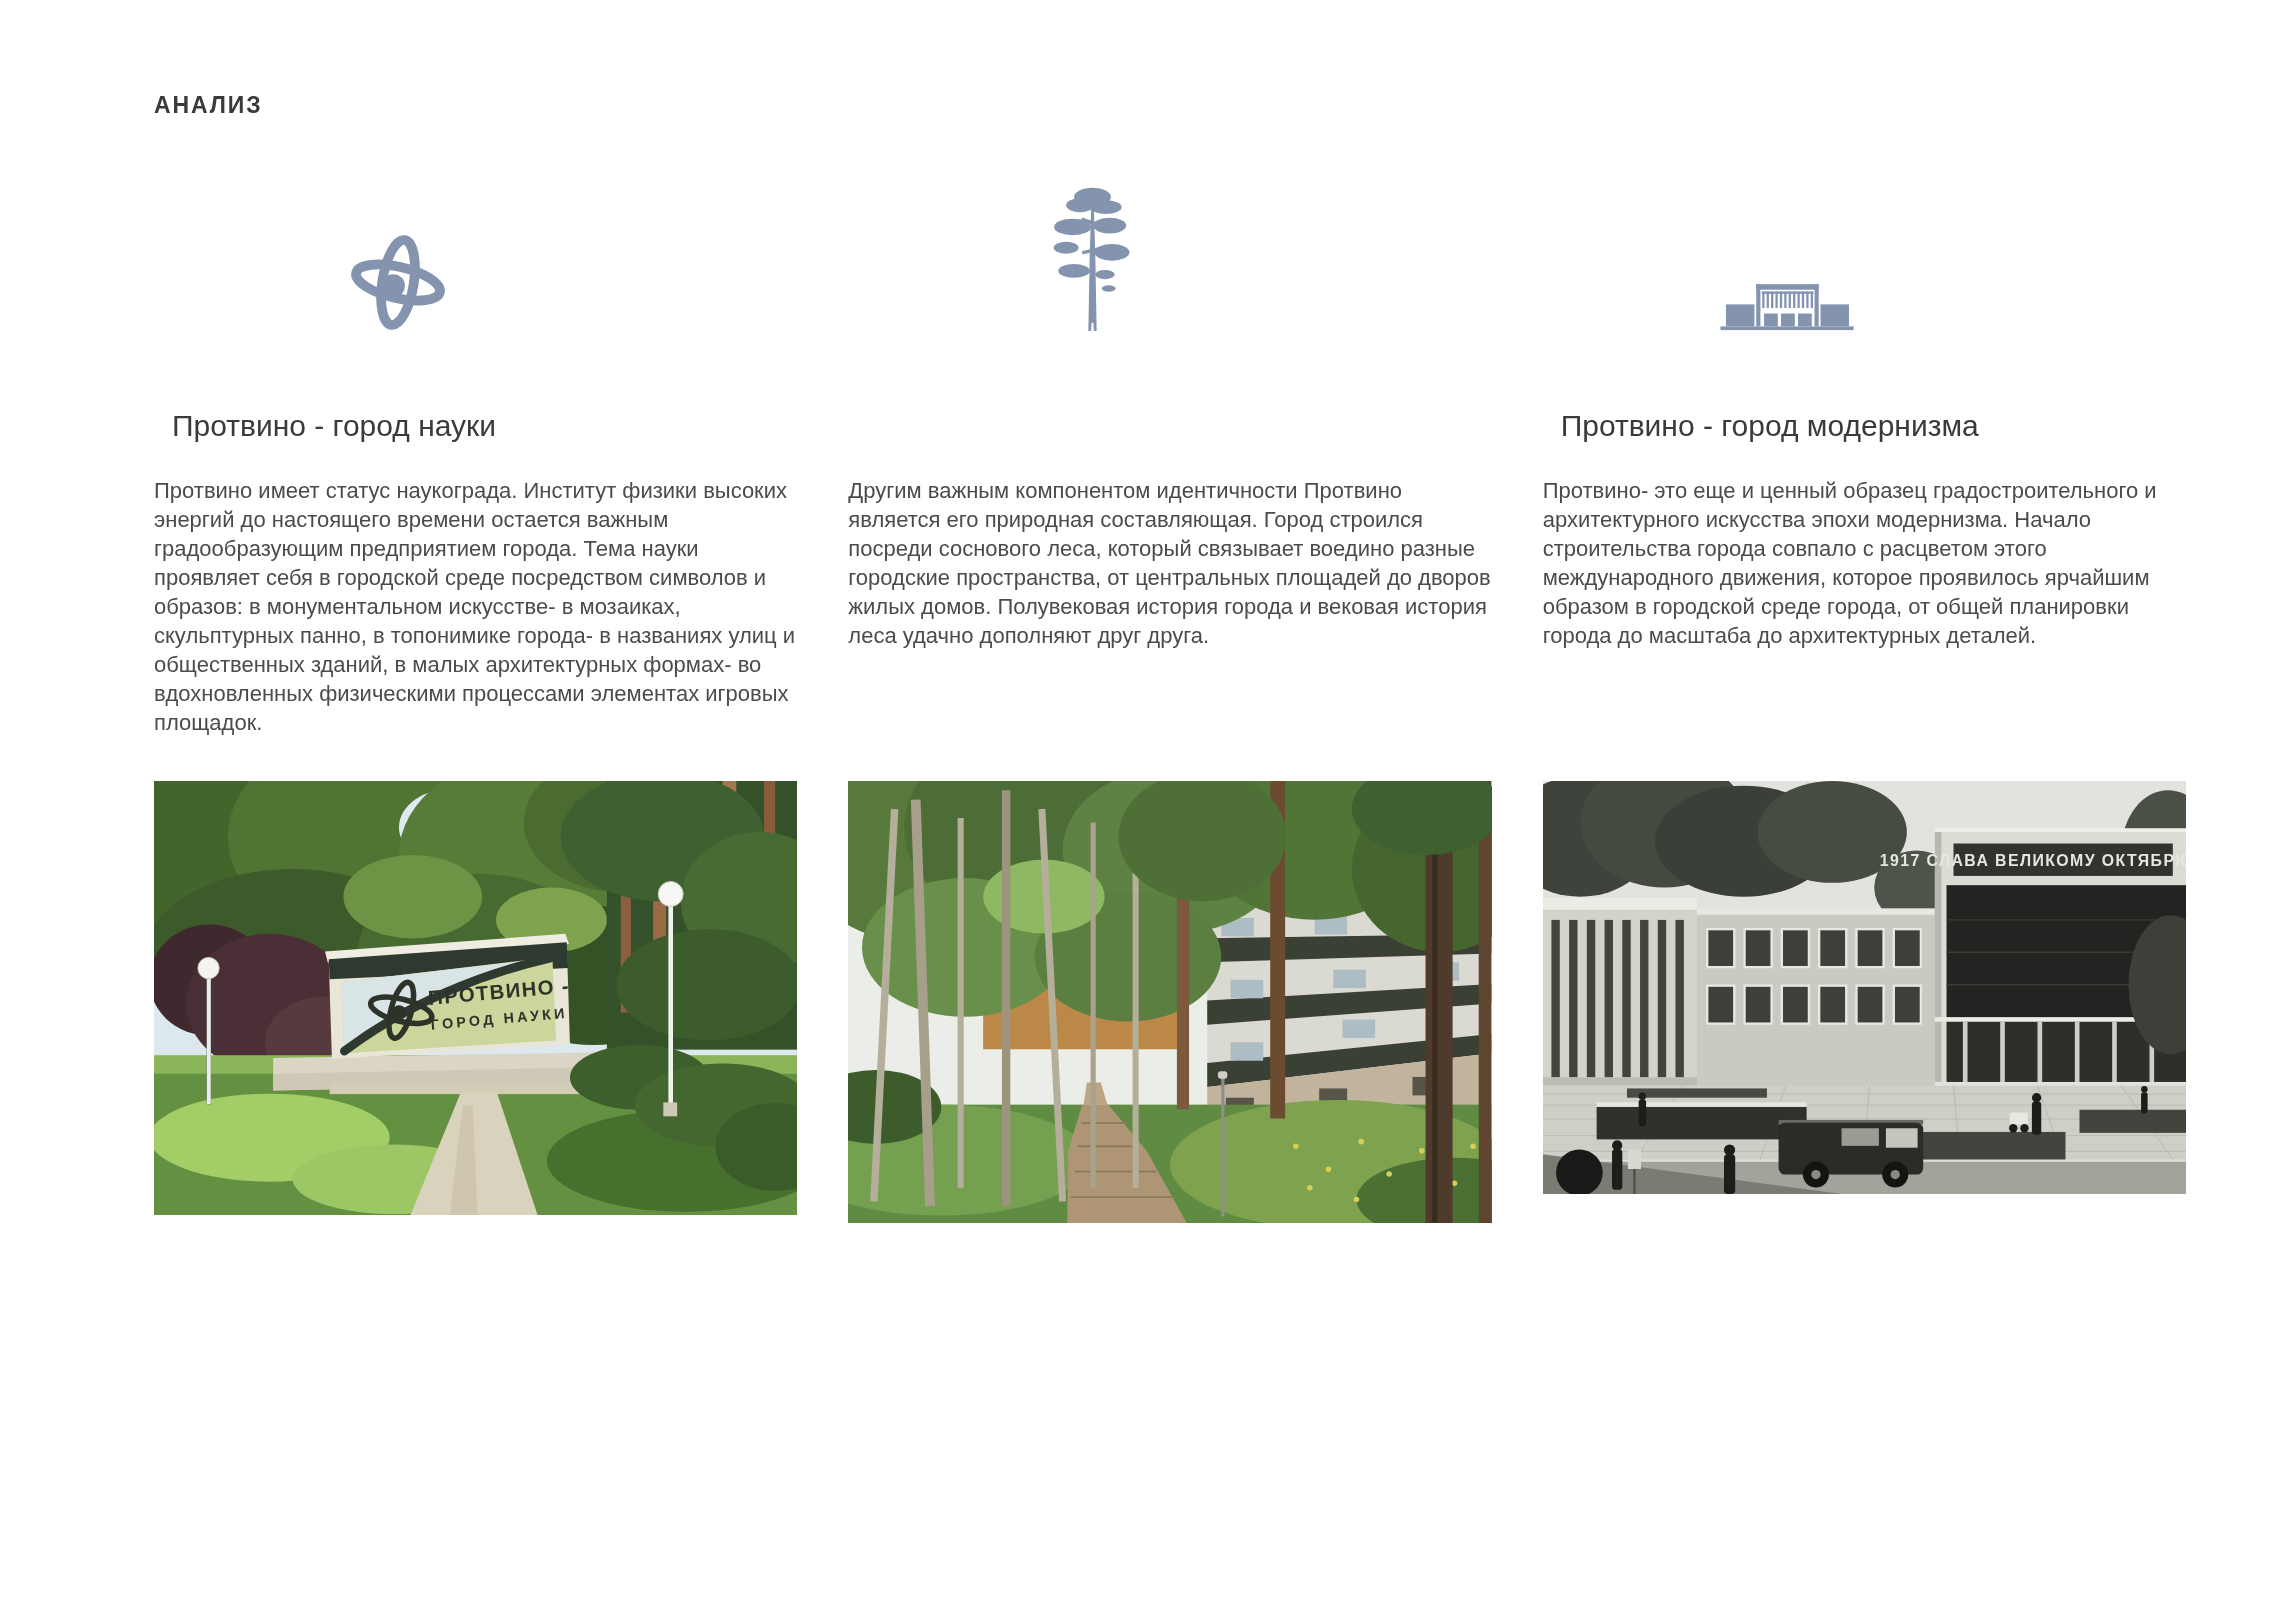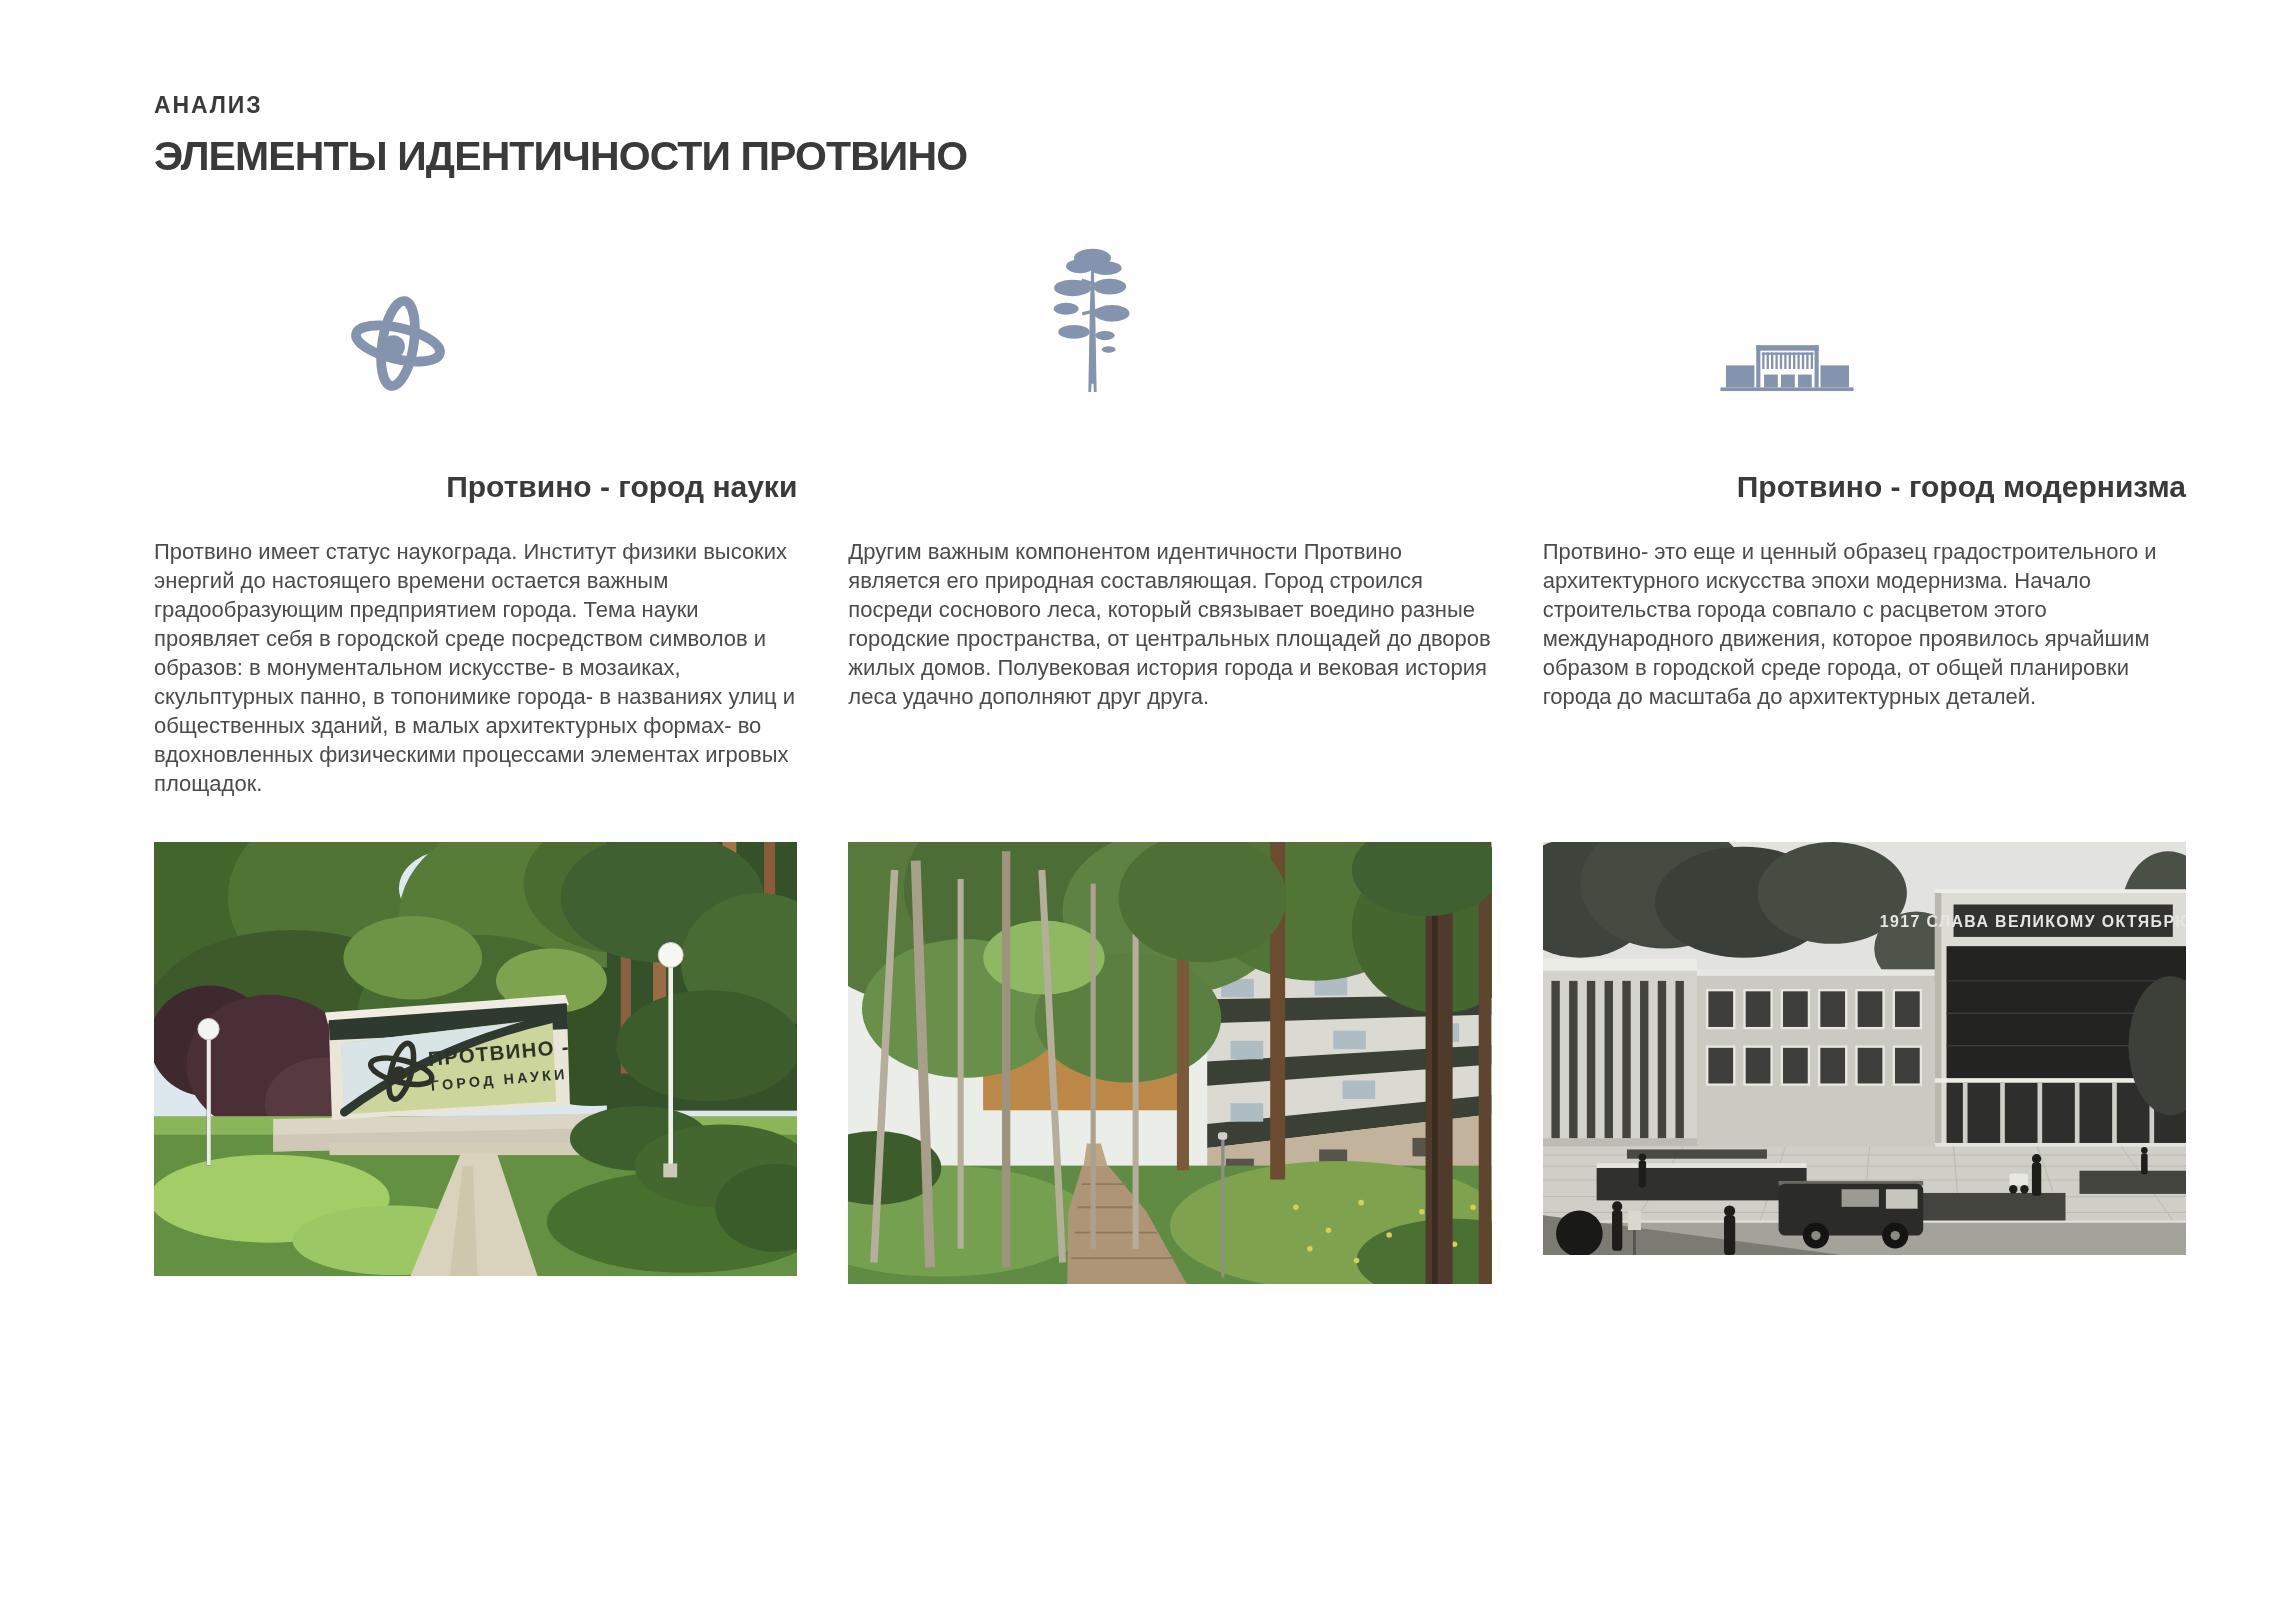"ЭЛЕМЕНТЫ ИДЕНТИЧНОСТИ ПРОТВИНО" div.title { html: <div>ЭЛЕМЕНТЫ ИДЕНТИЧНОСТИ ПРОТВИНО</div> -> none }
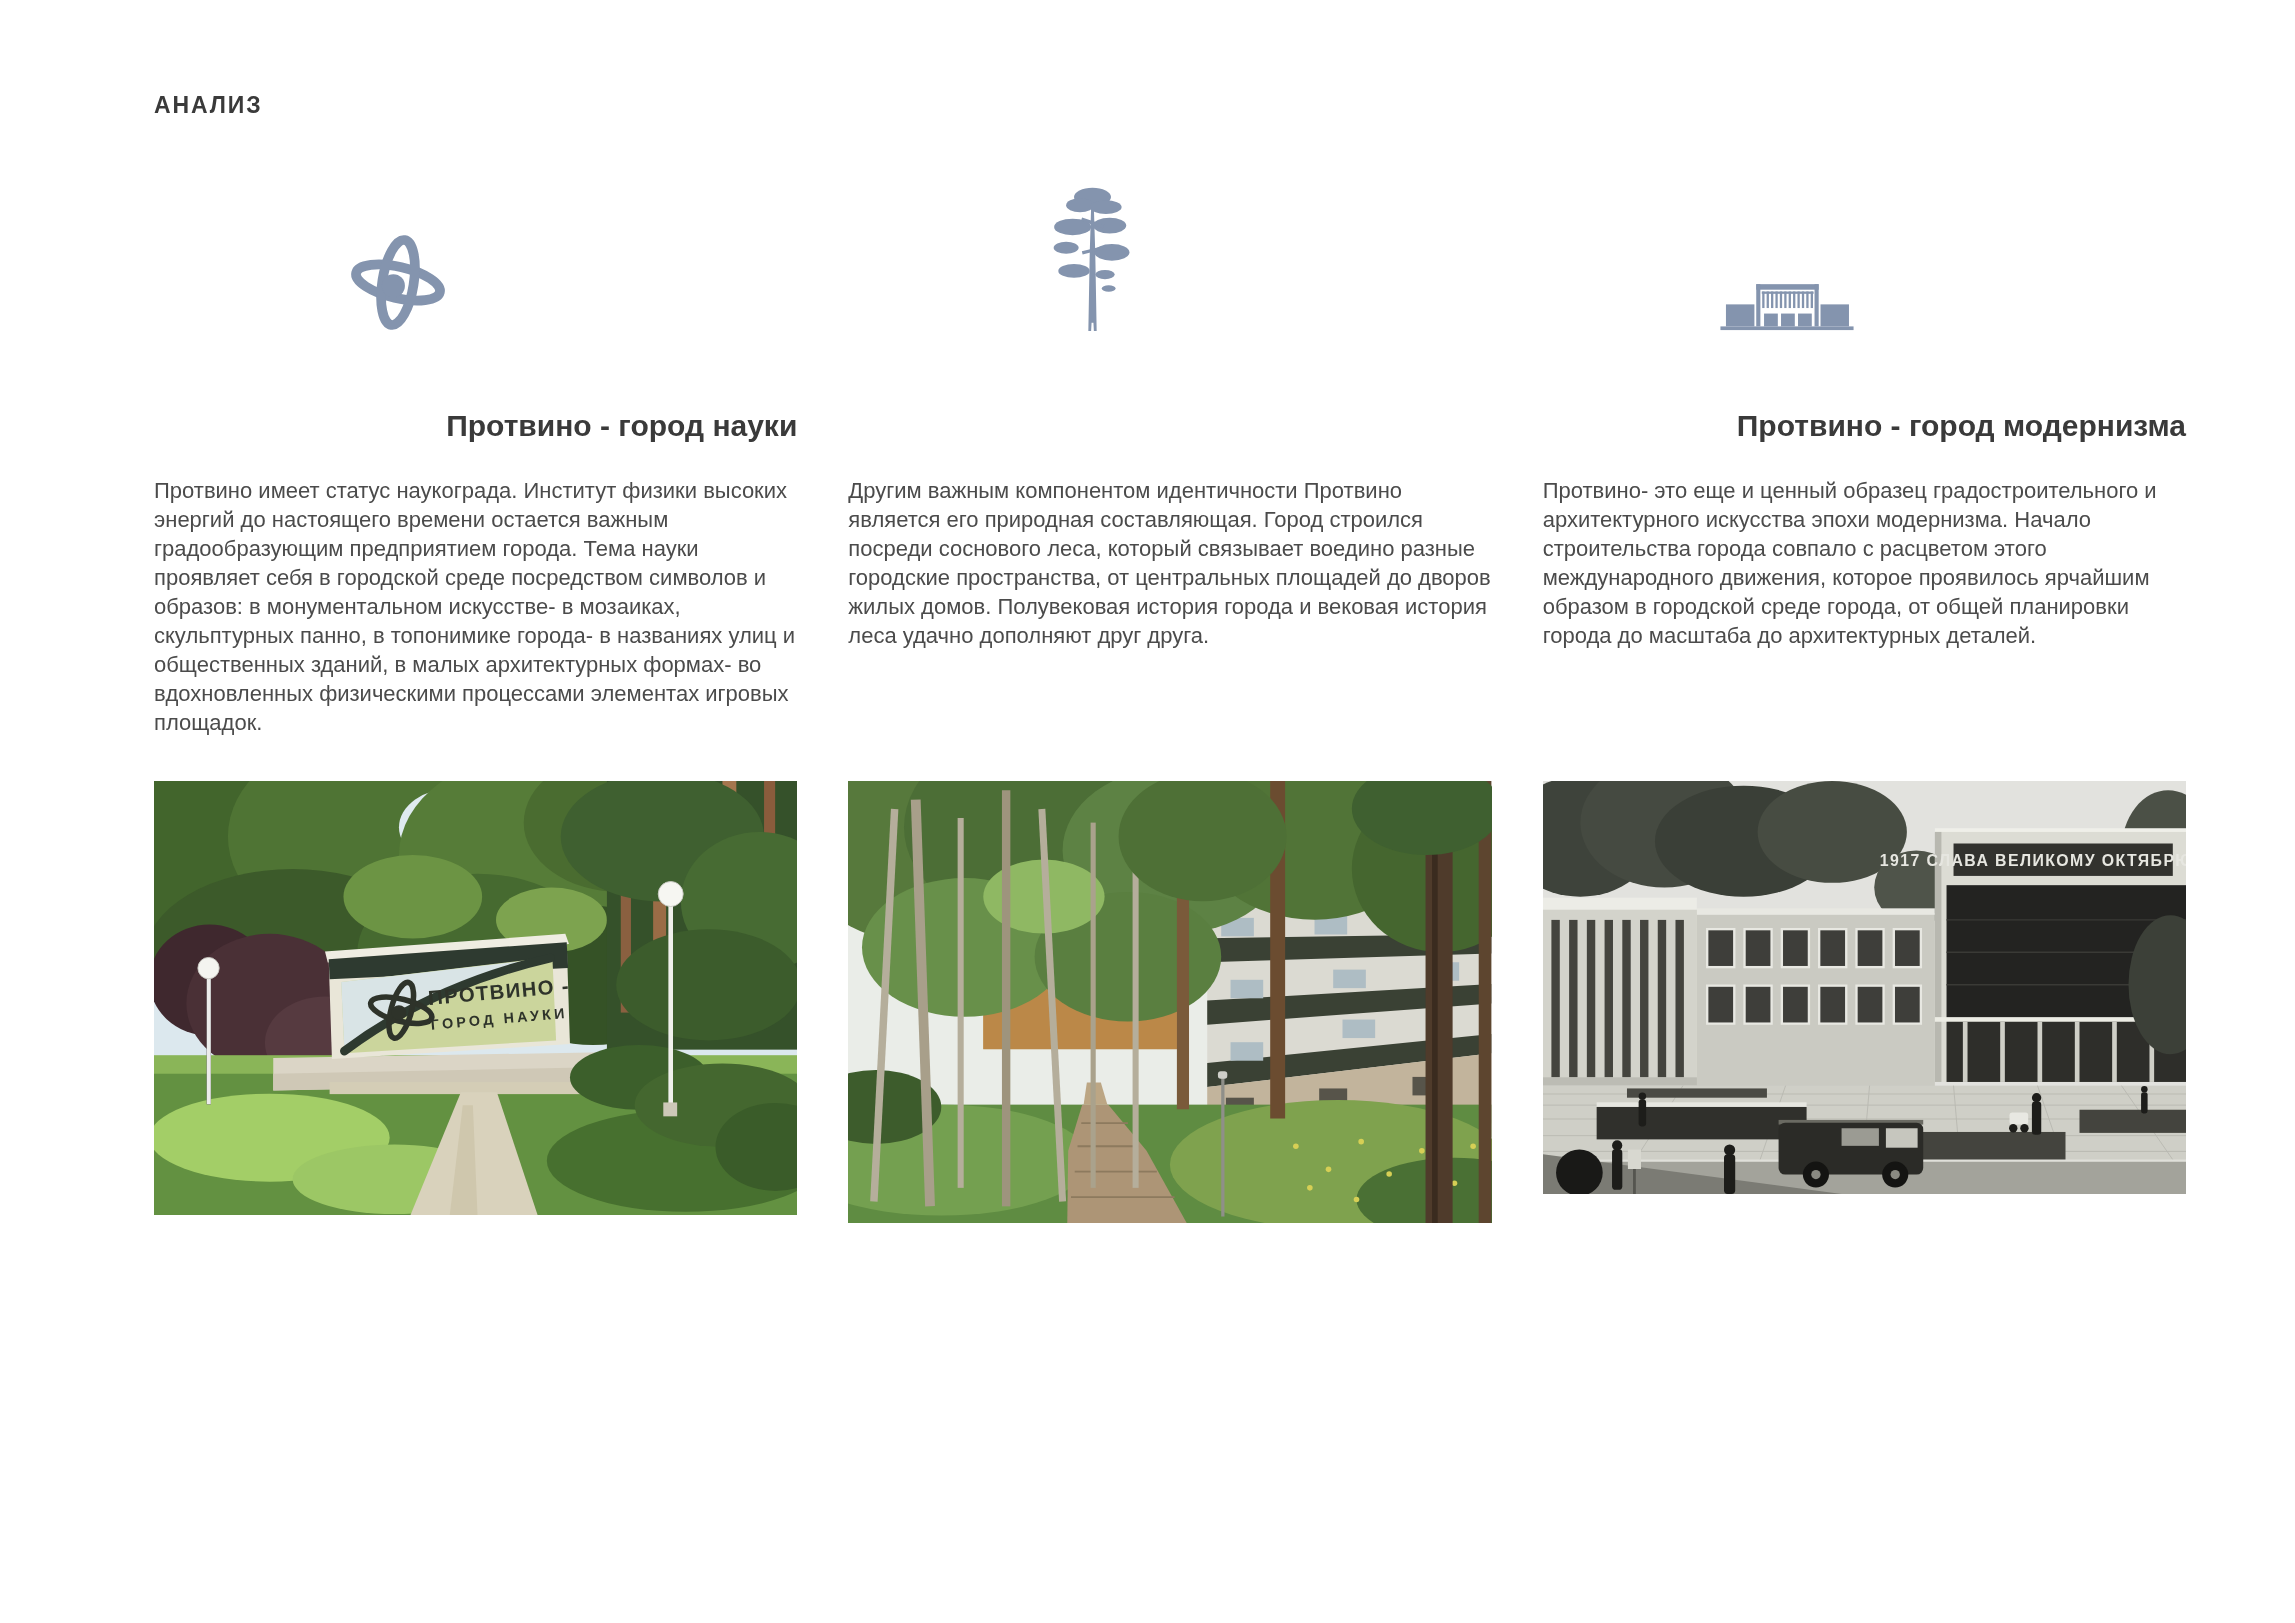"Протвино - город науки" .col-heading { font-weight: 700 -> 400; margin: 78px 0 0 10px -> 78px 0 0 18px; text-align: right -> none }
